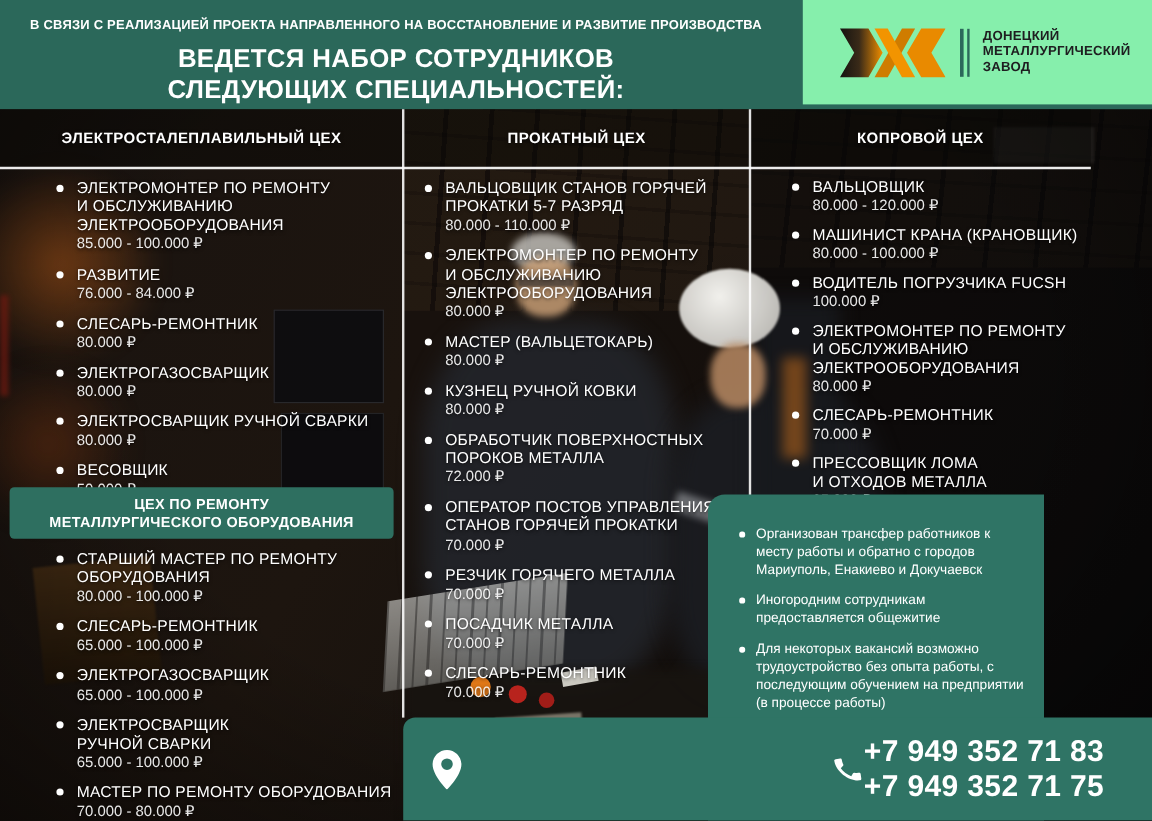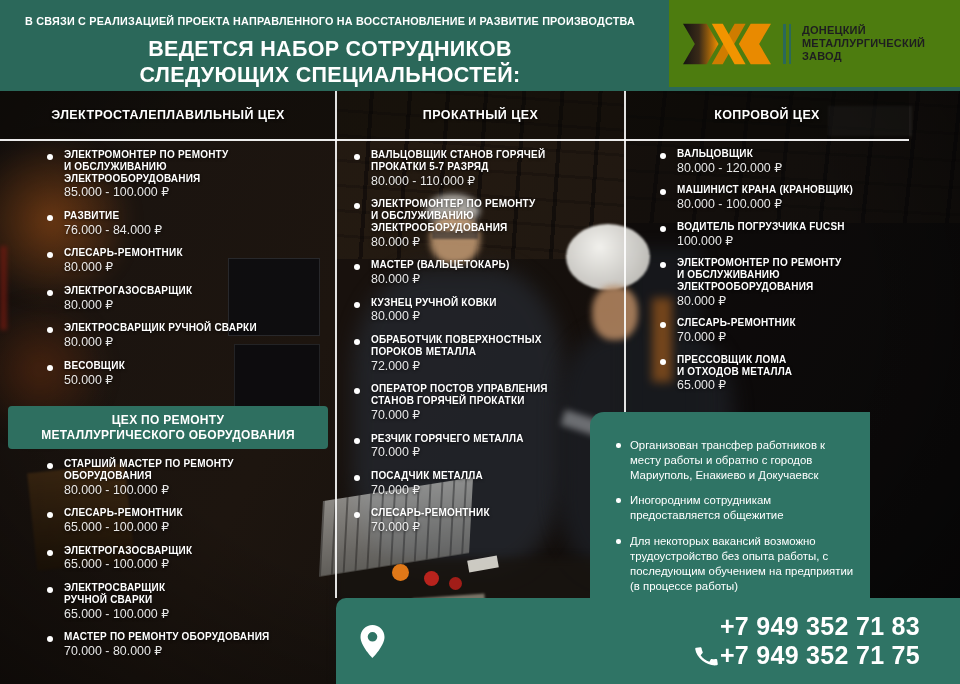"ДОНЕЦКИЙ" .logo-box { background: #4d7c0f -> #86efac; padding-left: 14px -> 31px }
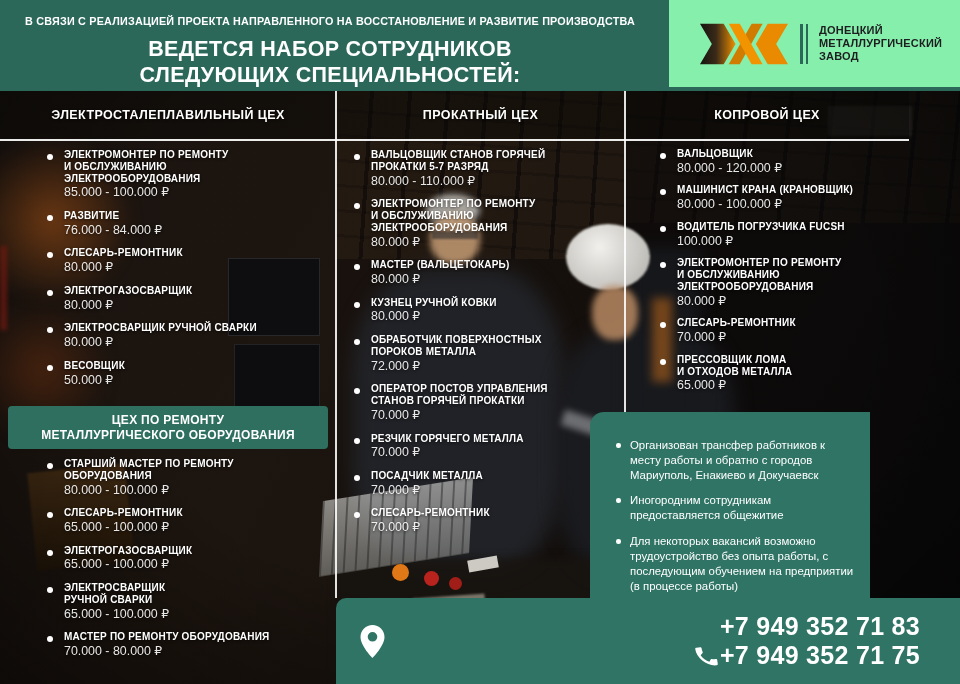"ЭЛЕКТРОМОНТЕР ПО РЕМОНТУ" .jt { font-size: 10px -> 13px; font-weight: 700 -> 400 }
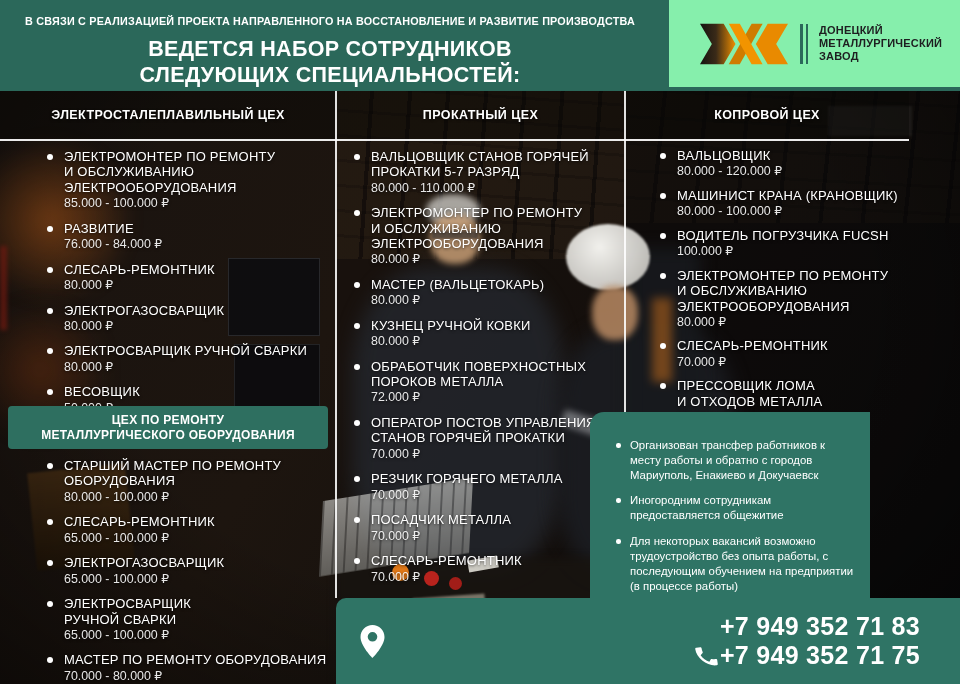"+7 949 352 71 83" .phones { align-items: flex-end -> center }
